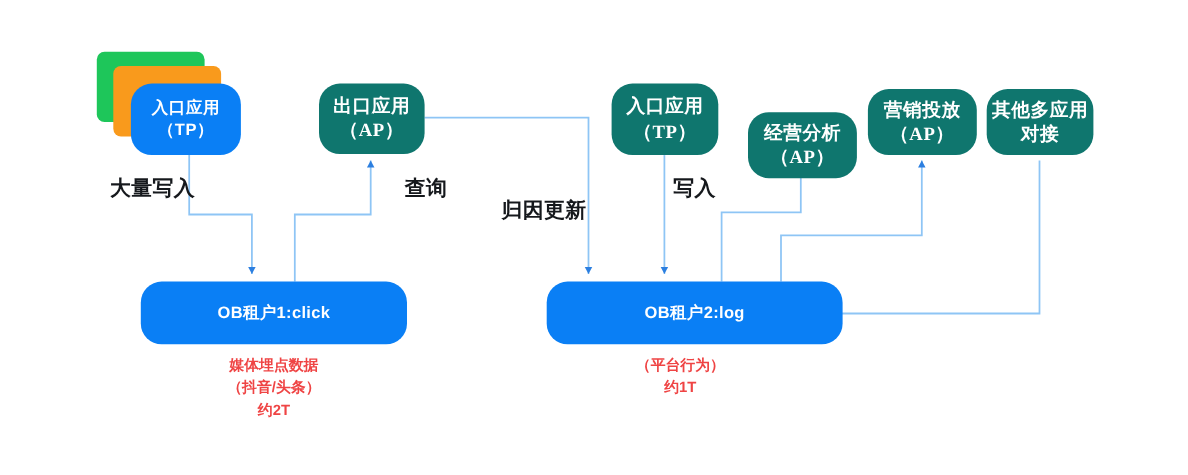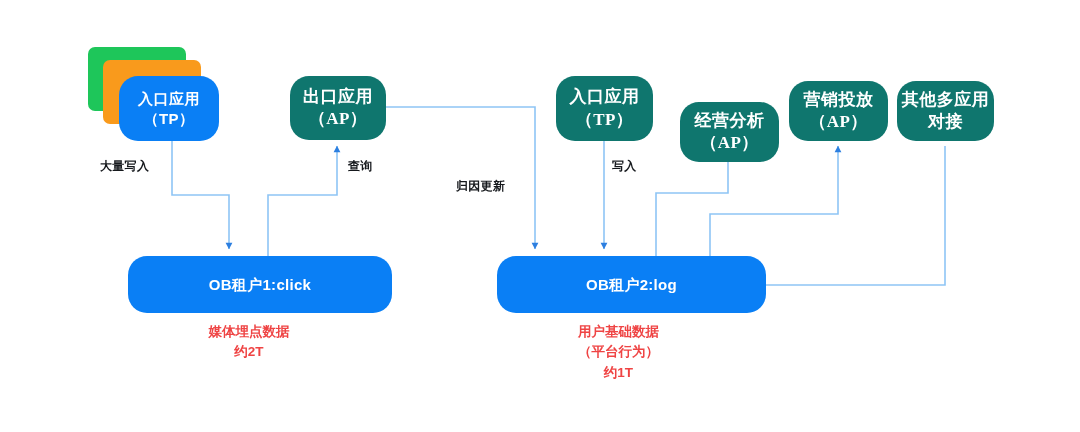"大量写入" .edge-label { font-size: 12px -> 19px }
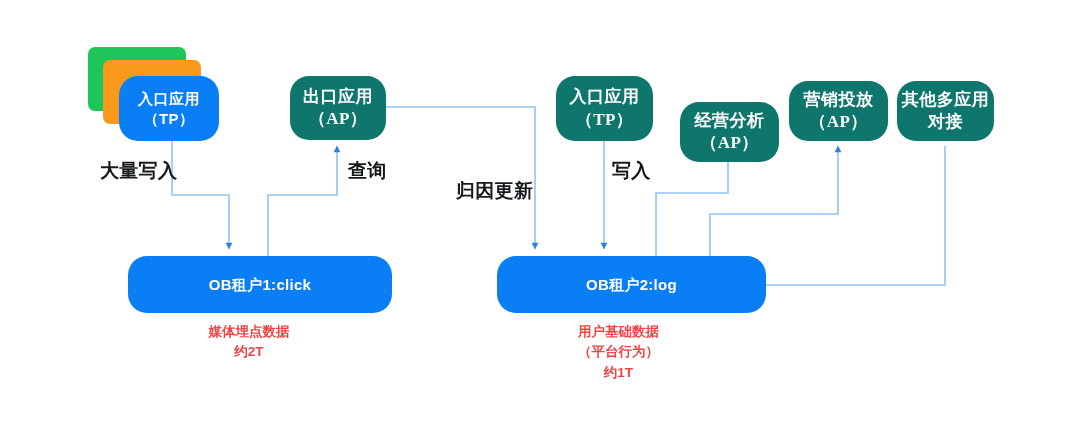"查询" div.edge-label { left: 348px -> 368px }
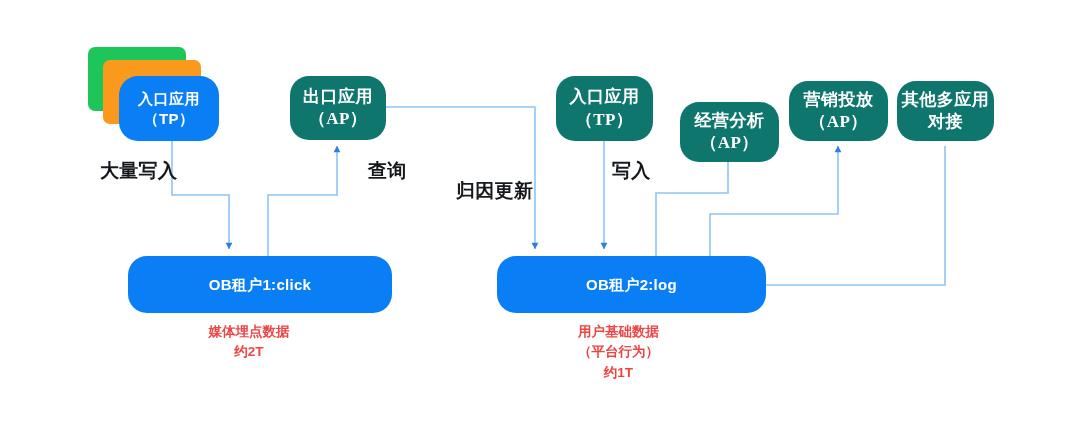"OB租户1:click" div.node { width: 264px -> 242px }
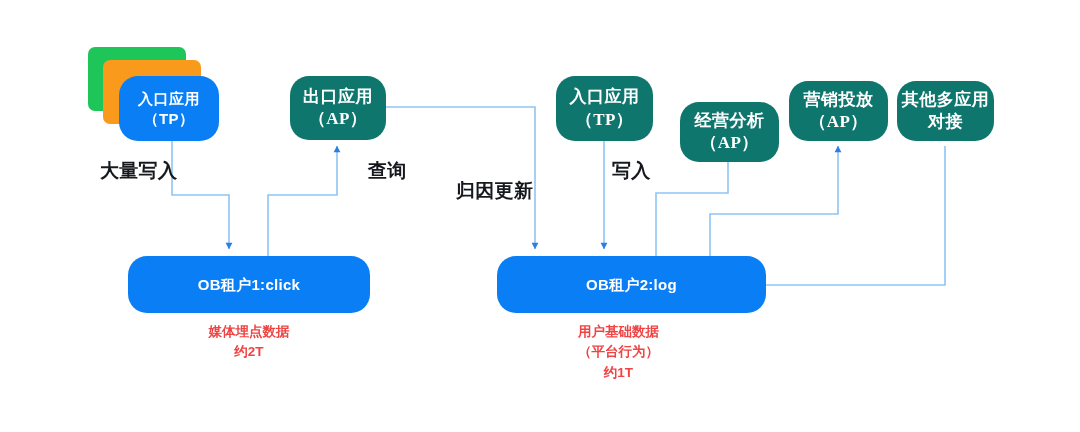"用户基础数据" span.ln { html: <span>用户基础数据</span> -> none }
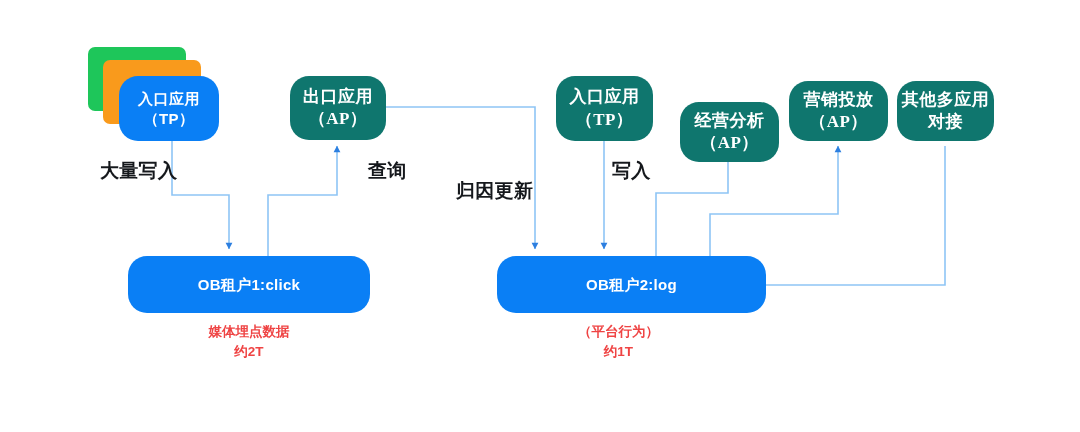"（抖音/头条）" span.ln { html: none -> <span>（抖音/头条）</span> }
